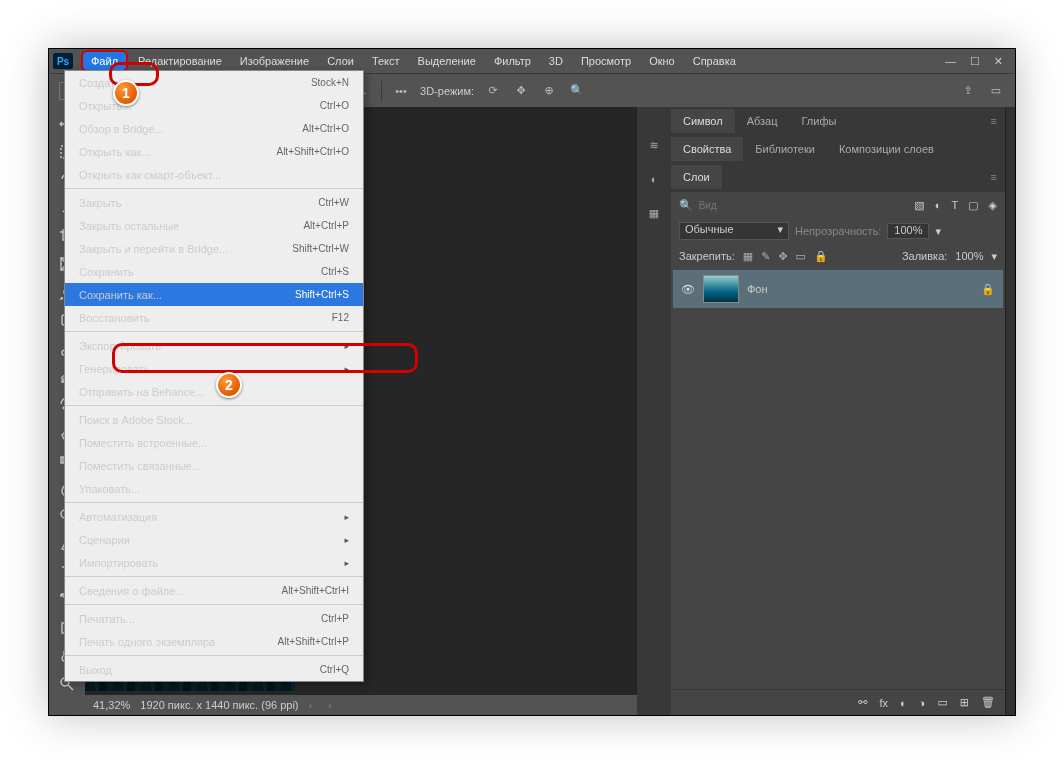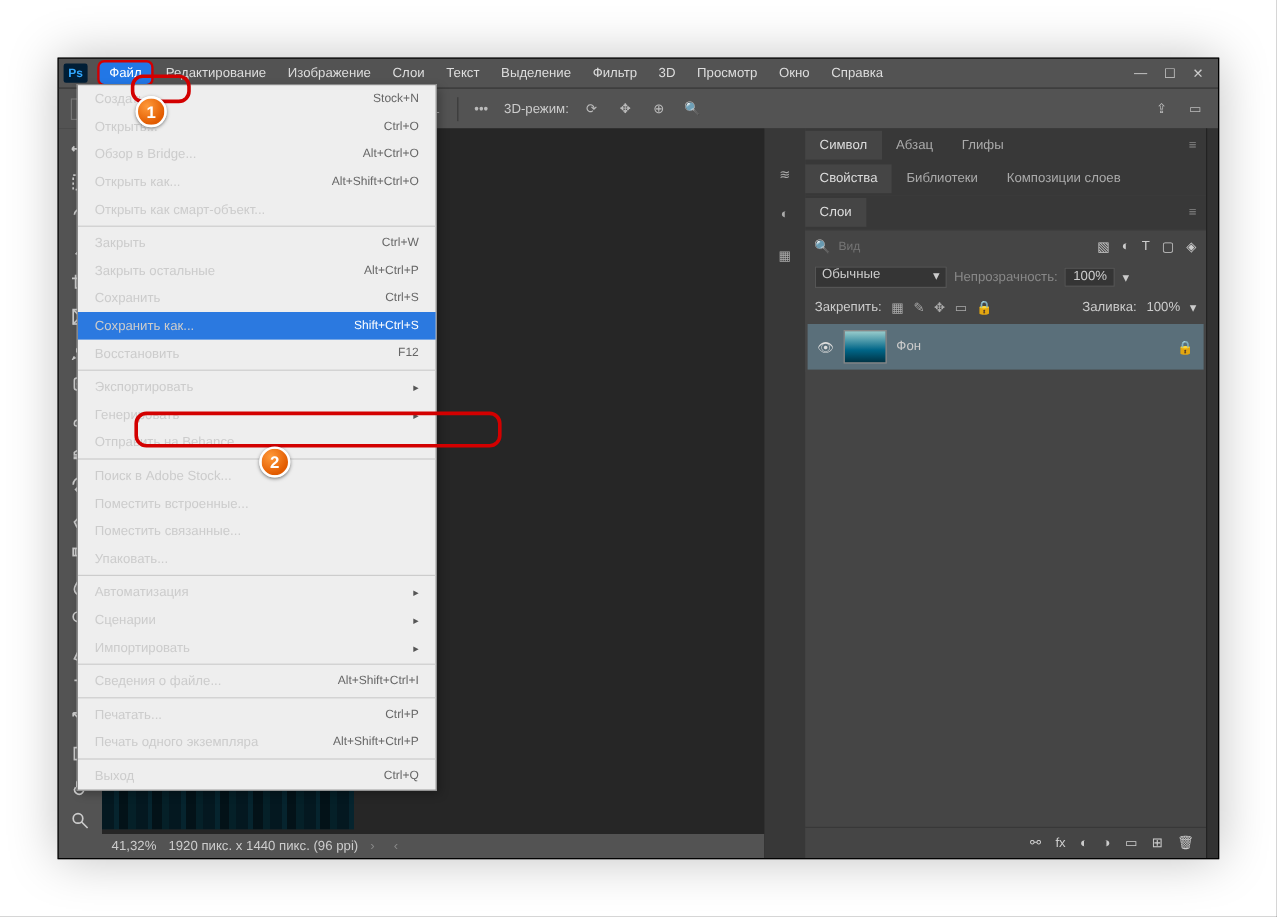"Закрыть и перейти в Bridge..." div.row { html: none -> <div> <span>Закрыть и перейти в Bridge...</span> <span>Shift+Ctrl+W</span> </div> }
